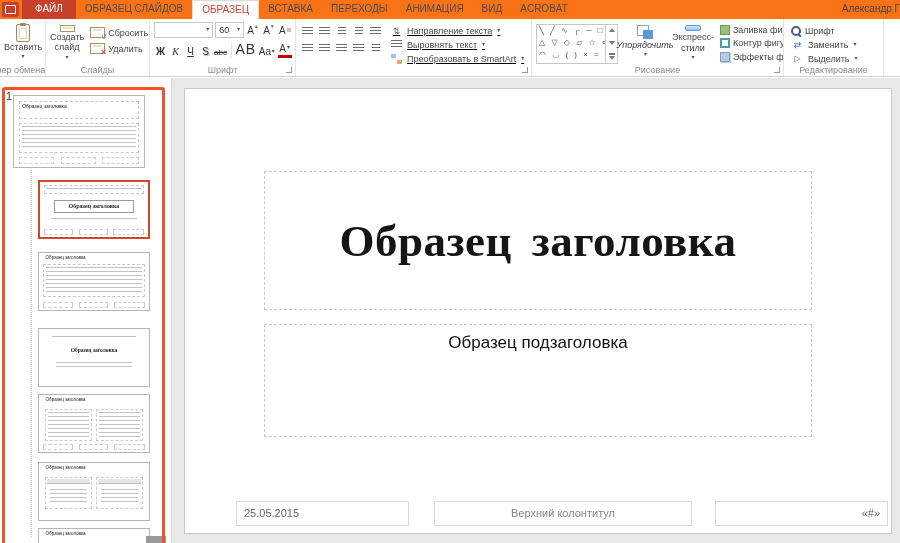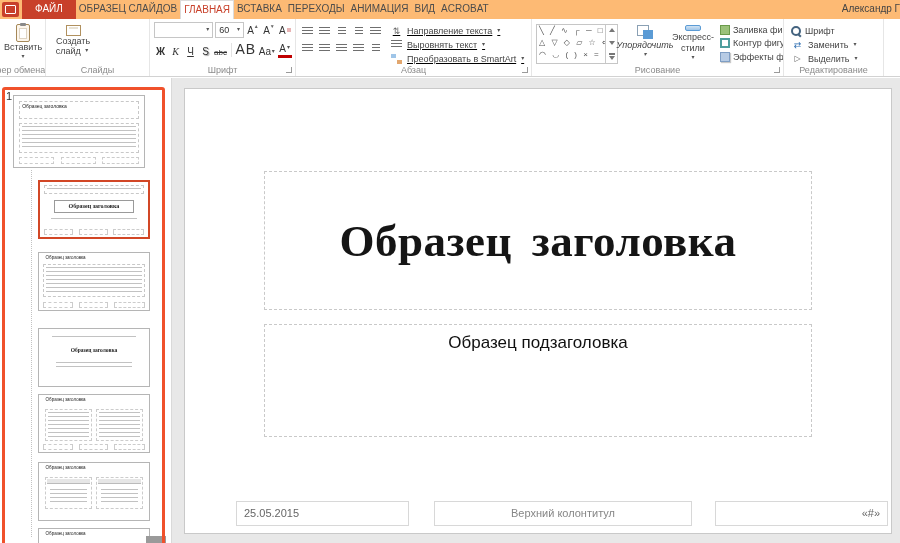"ФАЙЛ" .tabbar { background: #fdba74 -> #f97316 }
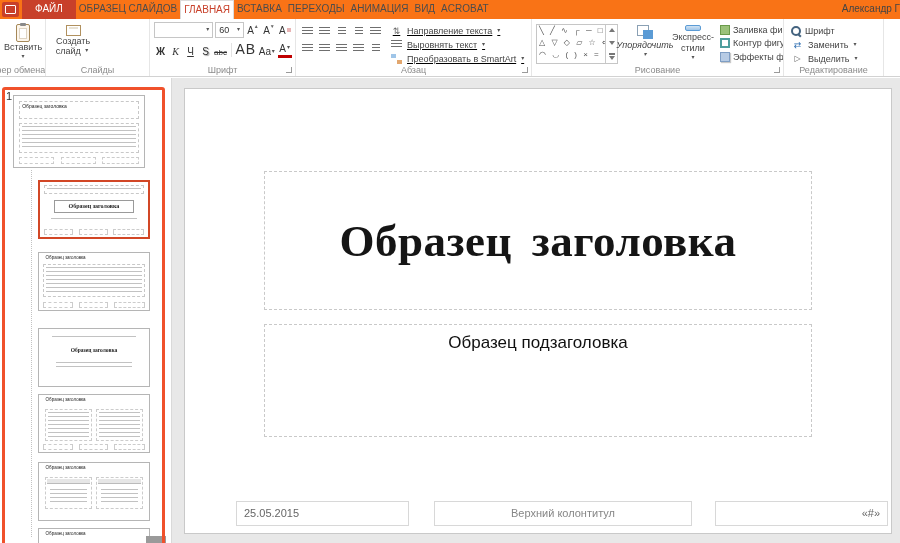"ОБРАЗЕЦ СЛАЙДОВ" .tab { padding: 0 3px -> 0 9px }
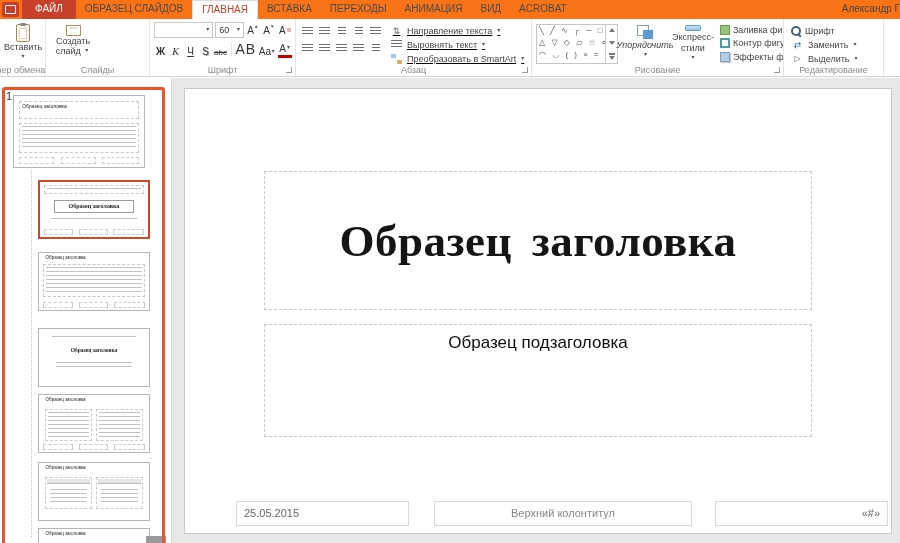"ГЛАВНАЯ" div.tab { text: ГЛАВНАЯ -> ОБРАЗЕЦ }
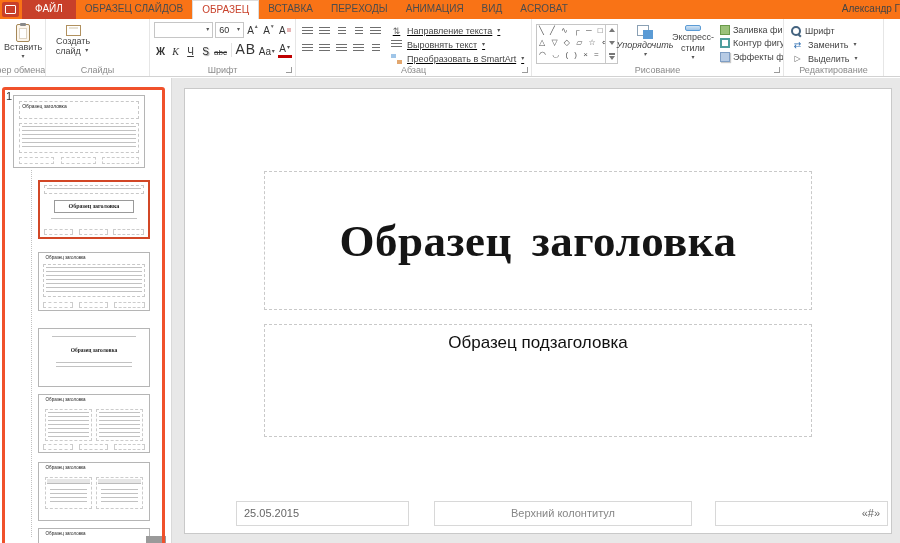"Сбросить" div.slides-col { html: none -> <div> <div> <span></span> <span>Сбросить</span> </div> <div> <span></span> <span>Удалить</span> </div> </div> }
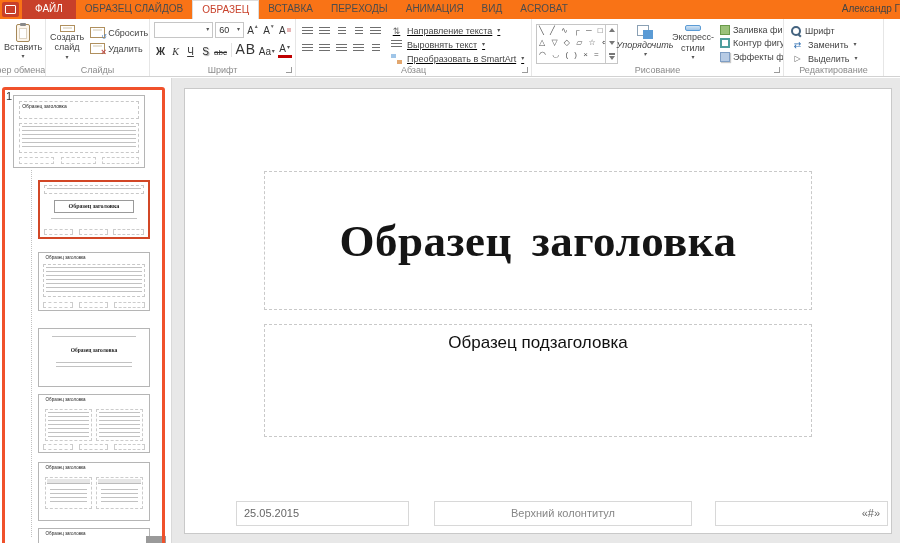"Абзац" div.glabel { html: <div>Абзац</div> -> none }
